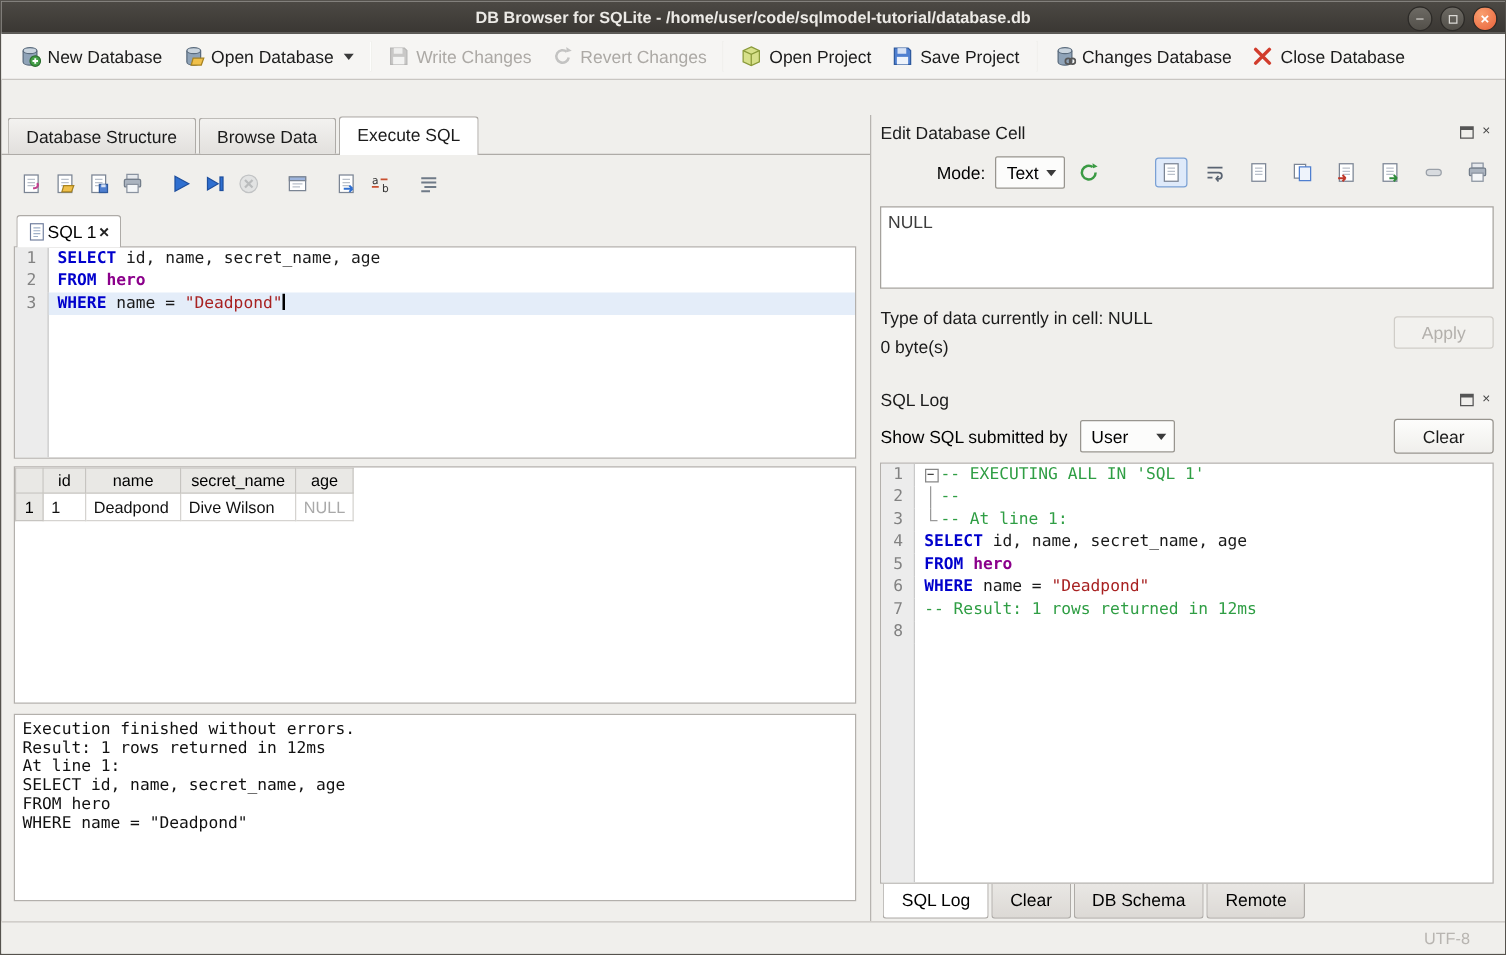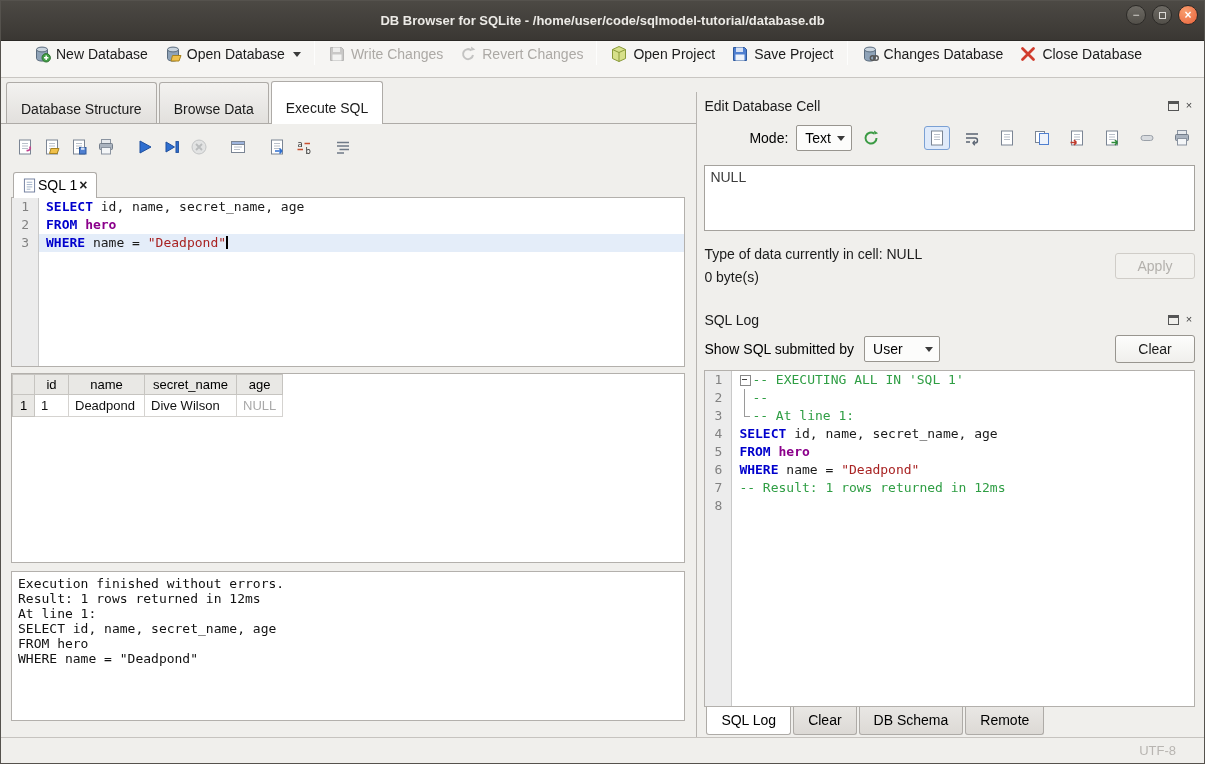"DB Browser for SQLite -" .titlebar { height: 40px -> 26px }
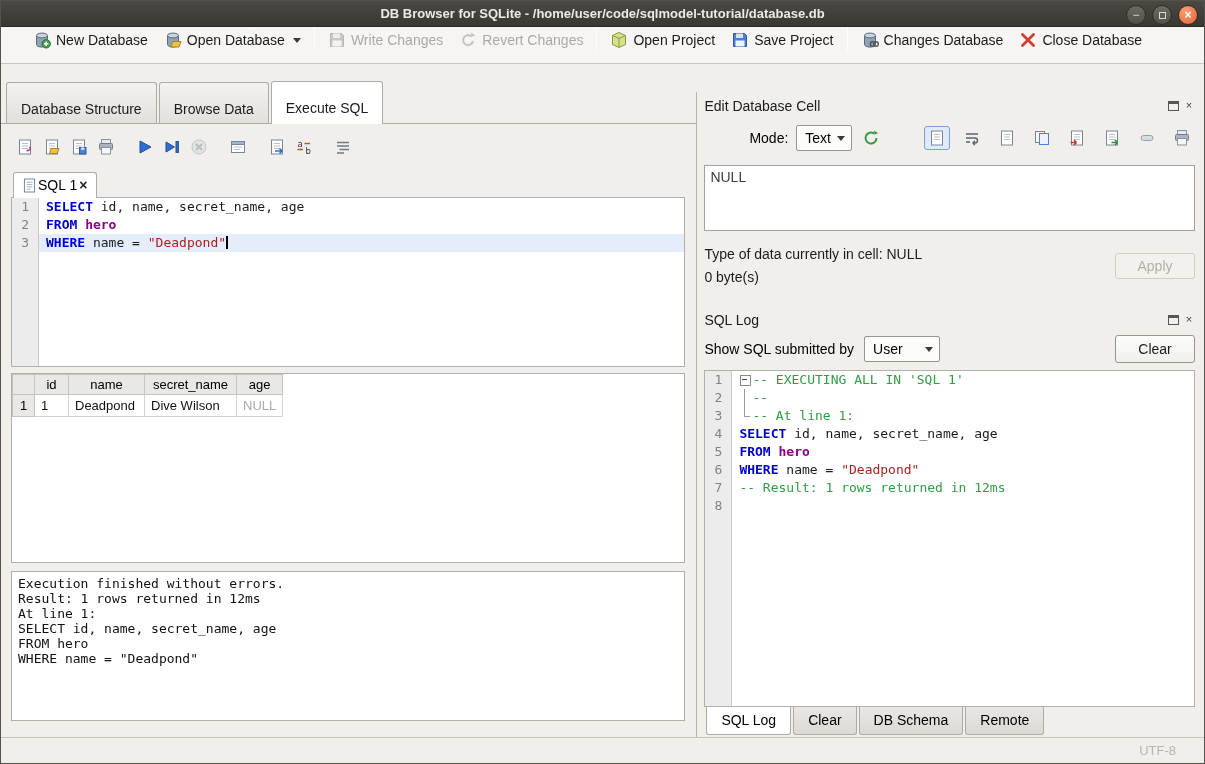"New Database" .toolbar { align-items: flex-start -> center; padding: 0 24px -> 0 6px }
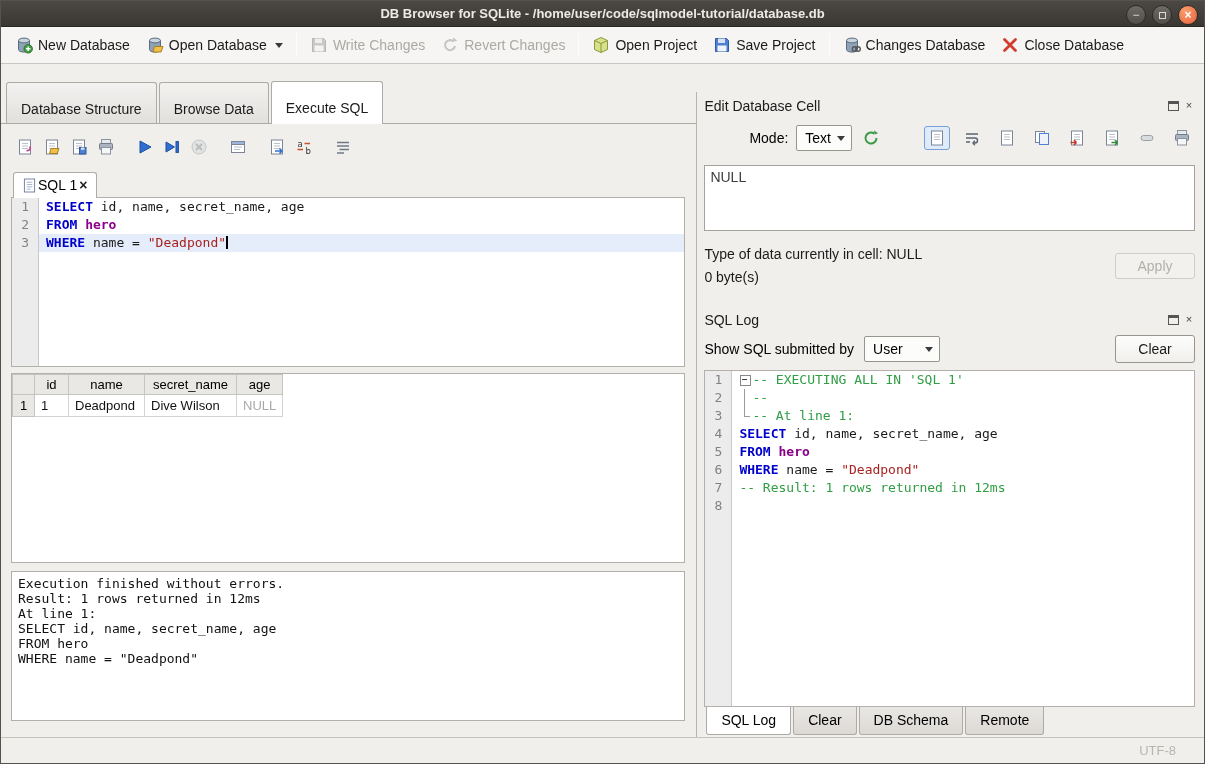"Database Structure" .mtab { padding: 18px 14px 6px -> 6px 14px 6px }
